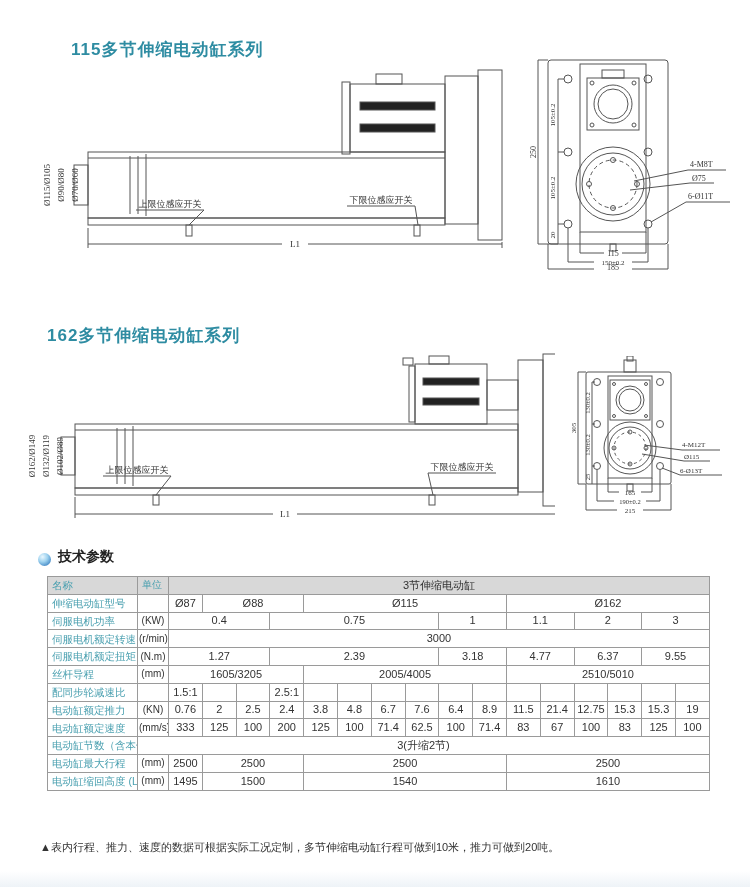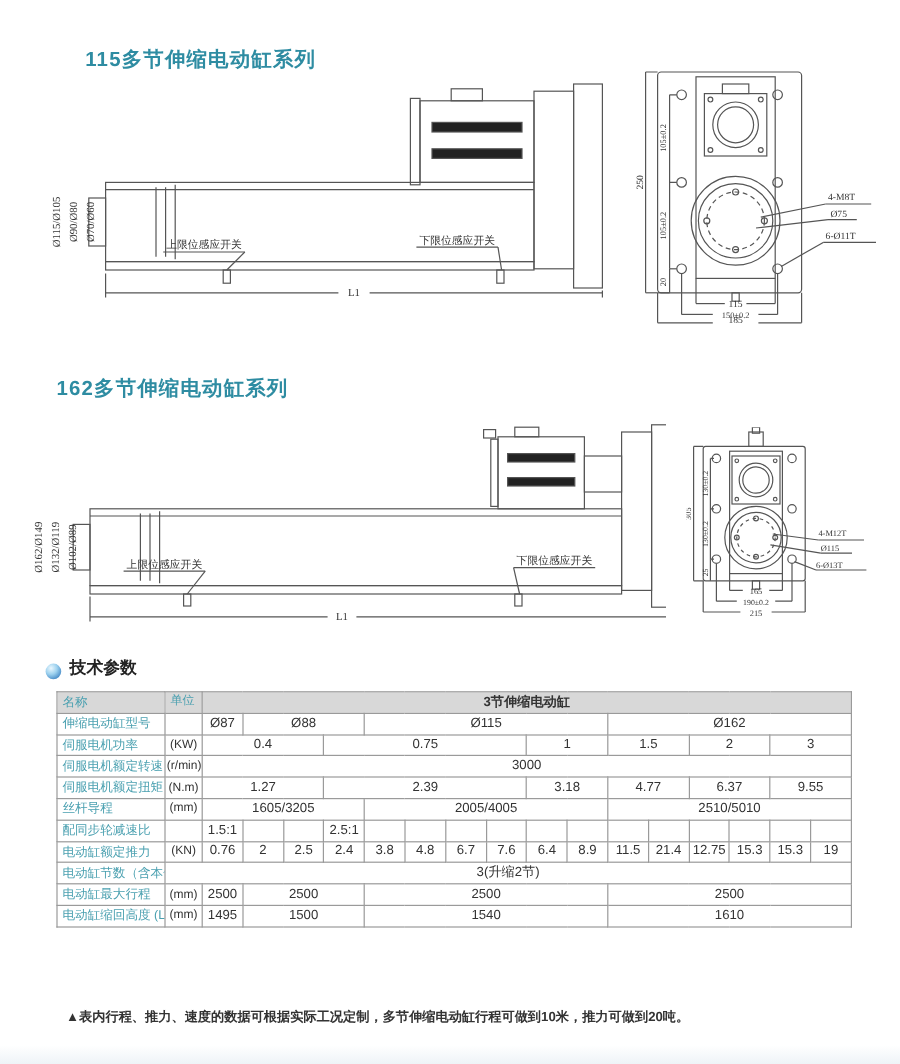"162多节伸缩电动缸系列" div.abs { top: 312px -> 324px }
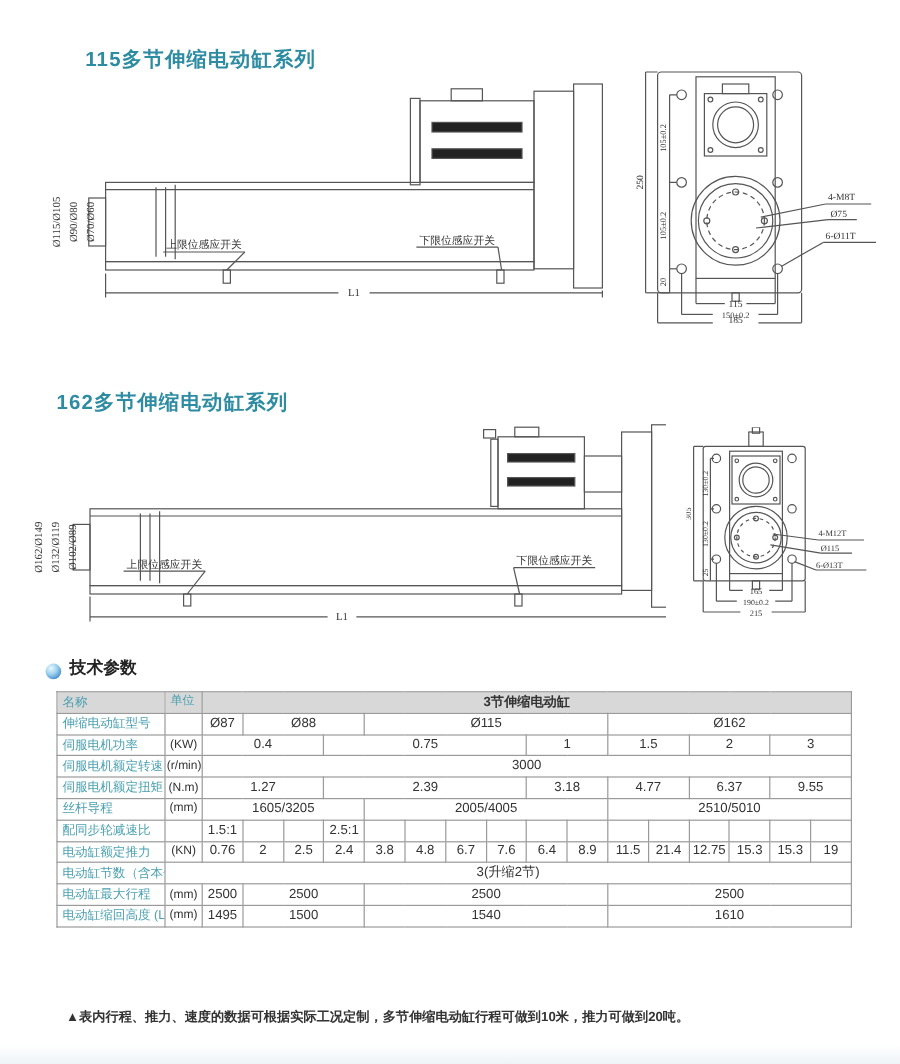"3节伸缩电动缸" table.specs td.c-group { font-weight: bold -> normal }
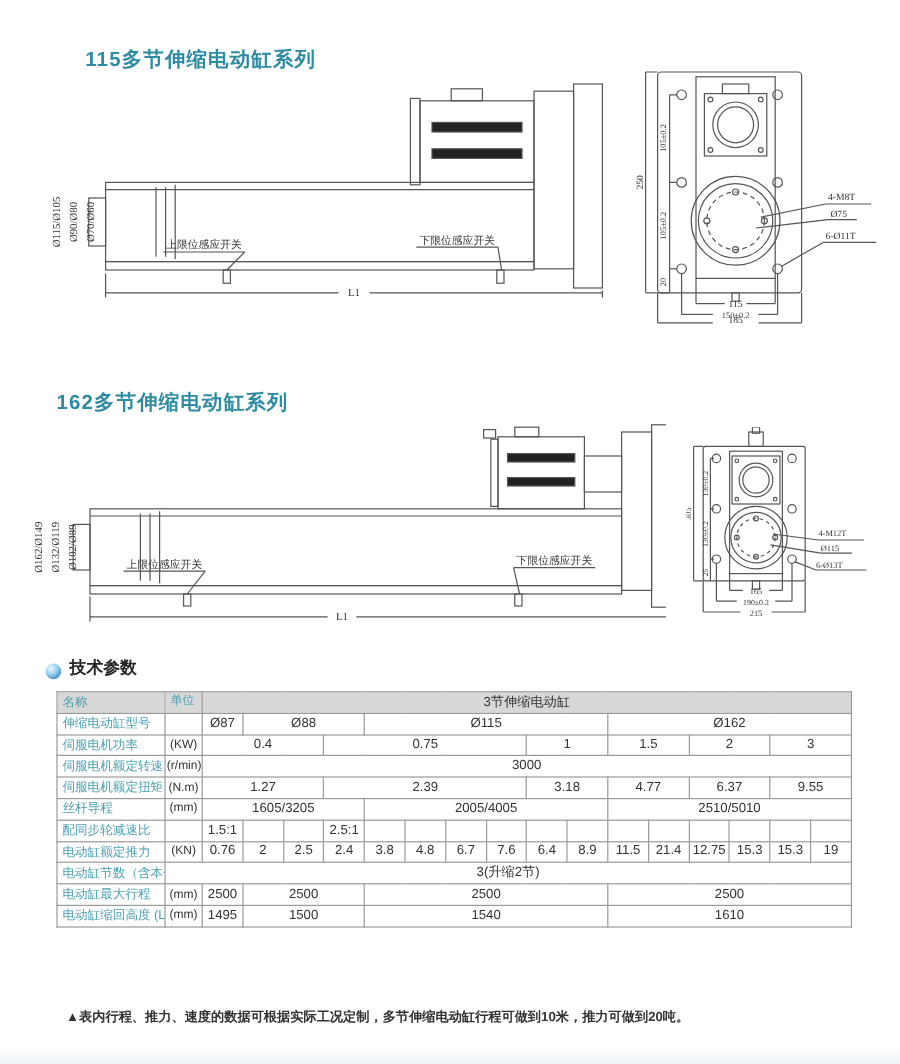"1.5" td { text: 1.5 -> 1.1 }
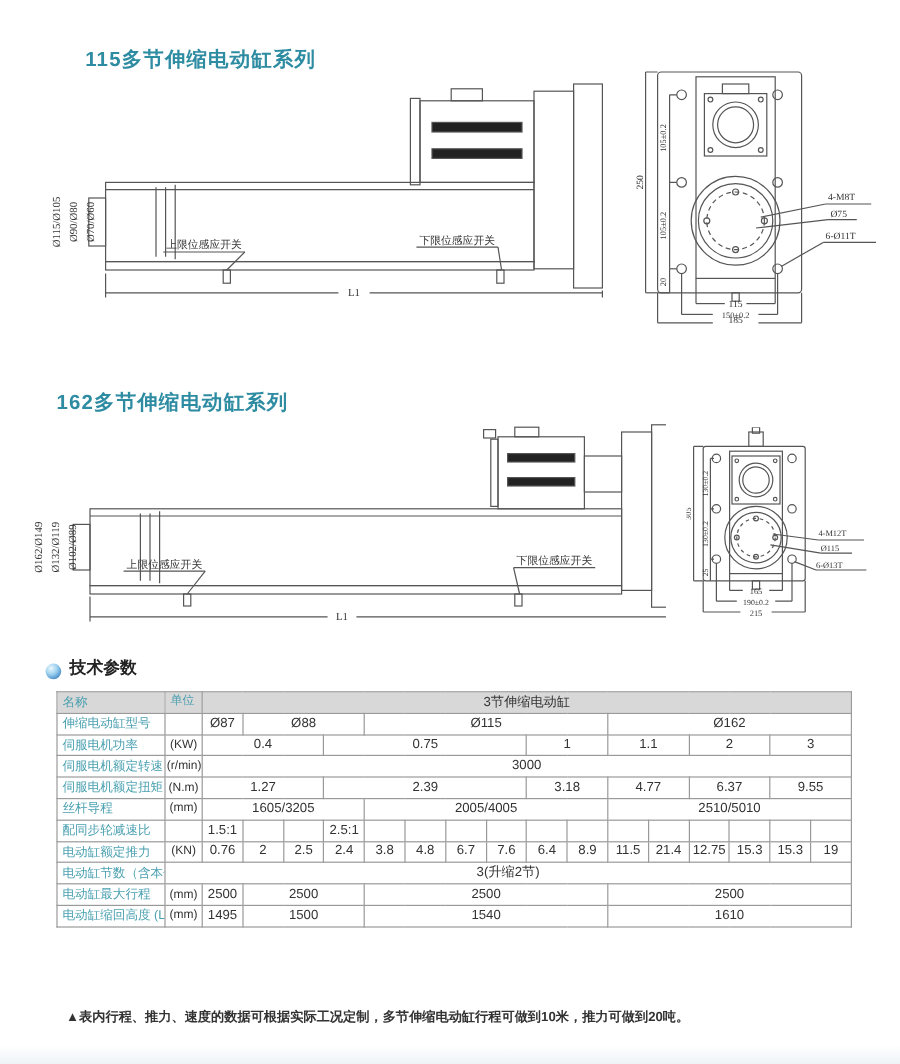"电动缸额定速度" tr { html: none -> <tr> <td>电动缸额定速度</td> <td>(mm/s)</td> <td>333</td> <td>125</td> <td>100</td> <td>200</td> <td>125</td> <td>100</td> <td>71.4</td> <td>62.5</td> <td>100</td> <td>71.4</td> <td>83</td> <td>67</td> <td>100</td> <td>83</td> <td>125</td> <td>100</td> </tr> }
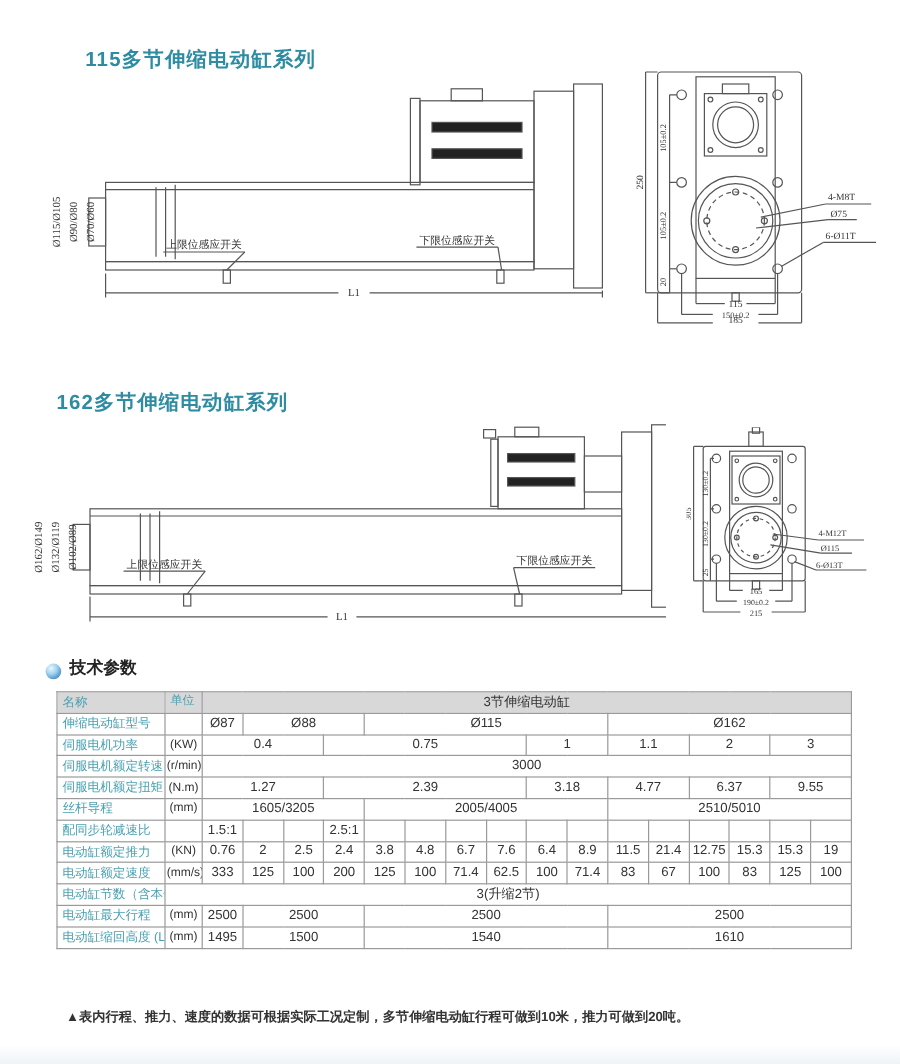"▲表内行程、推力、速度的数据可根据实际工况定制，多节伸缩电动缸行程可做到10米，" div.abs { font-weight: bold -> none; left: 55px -> 40px }
